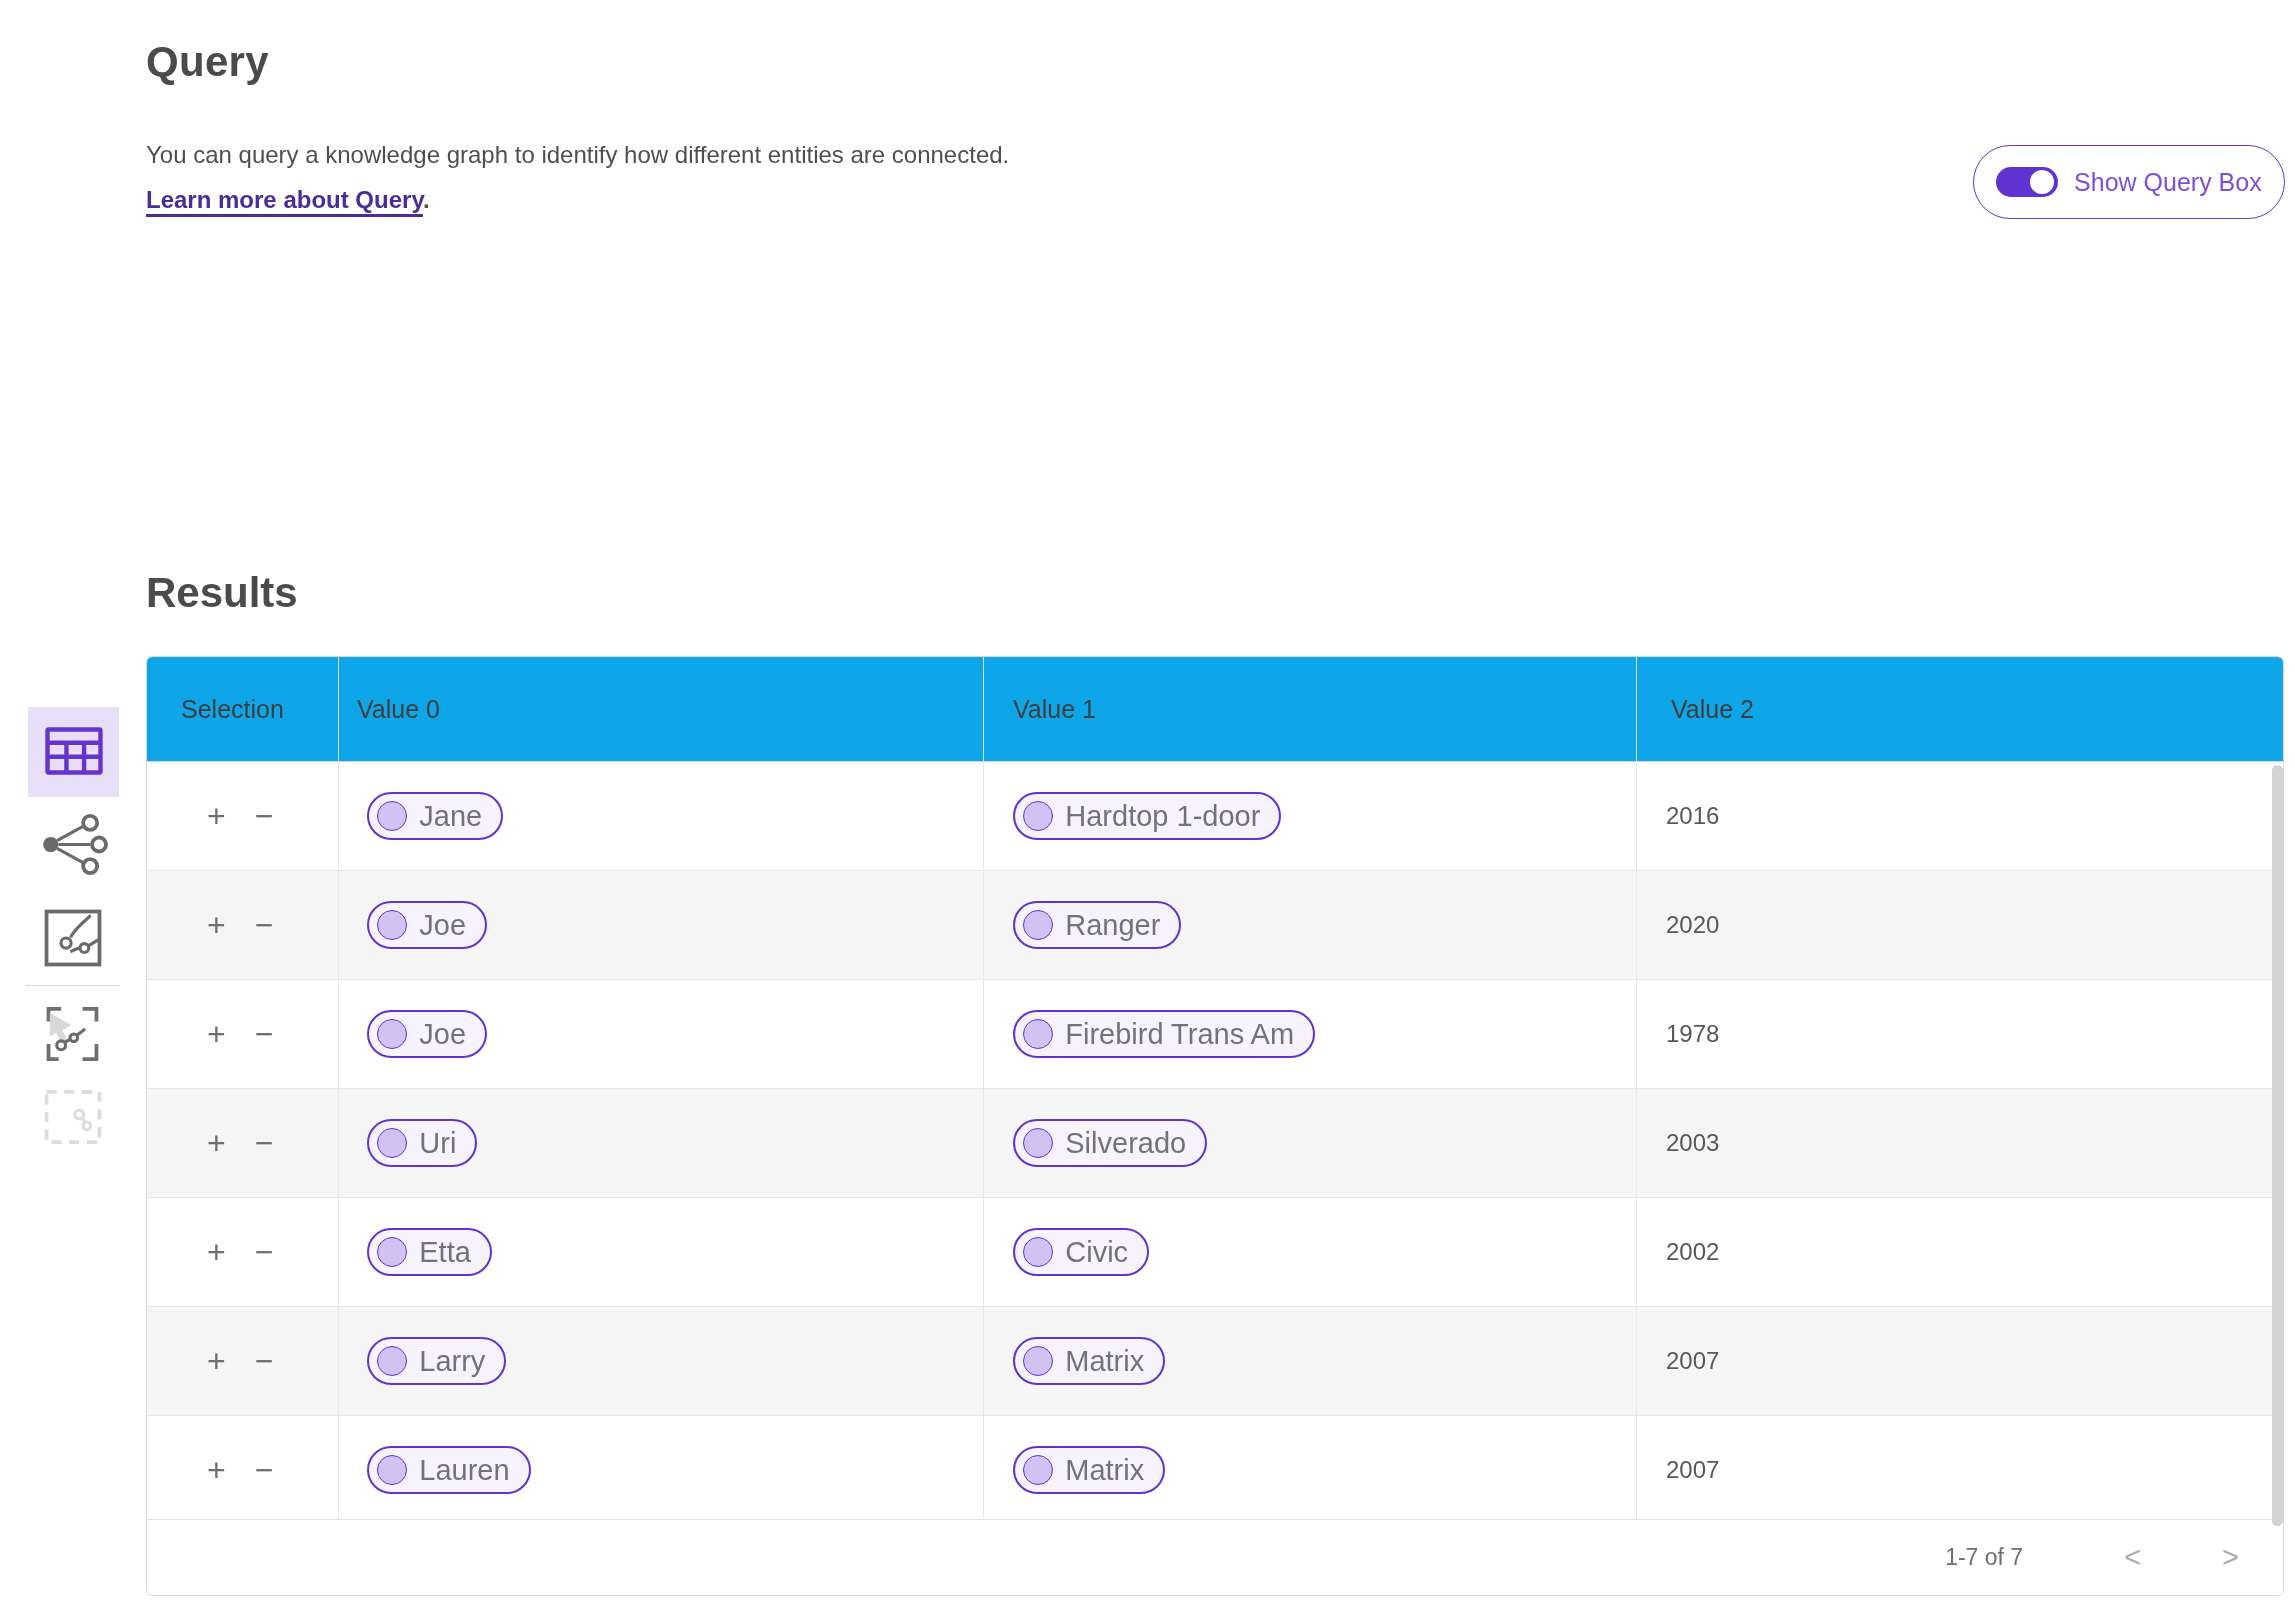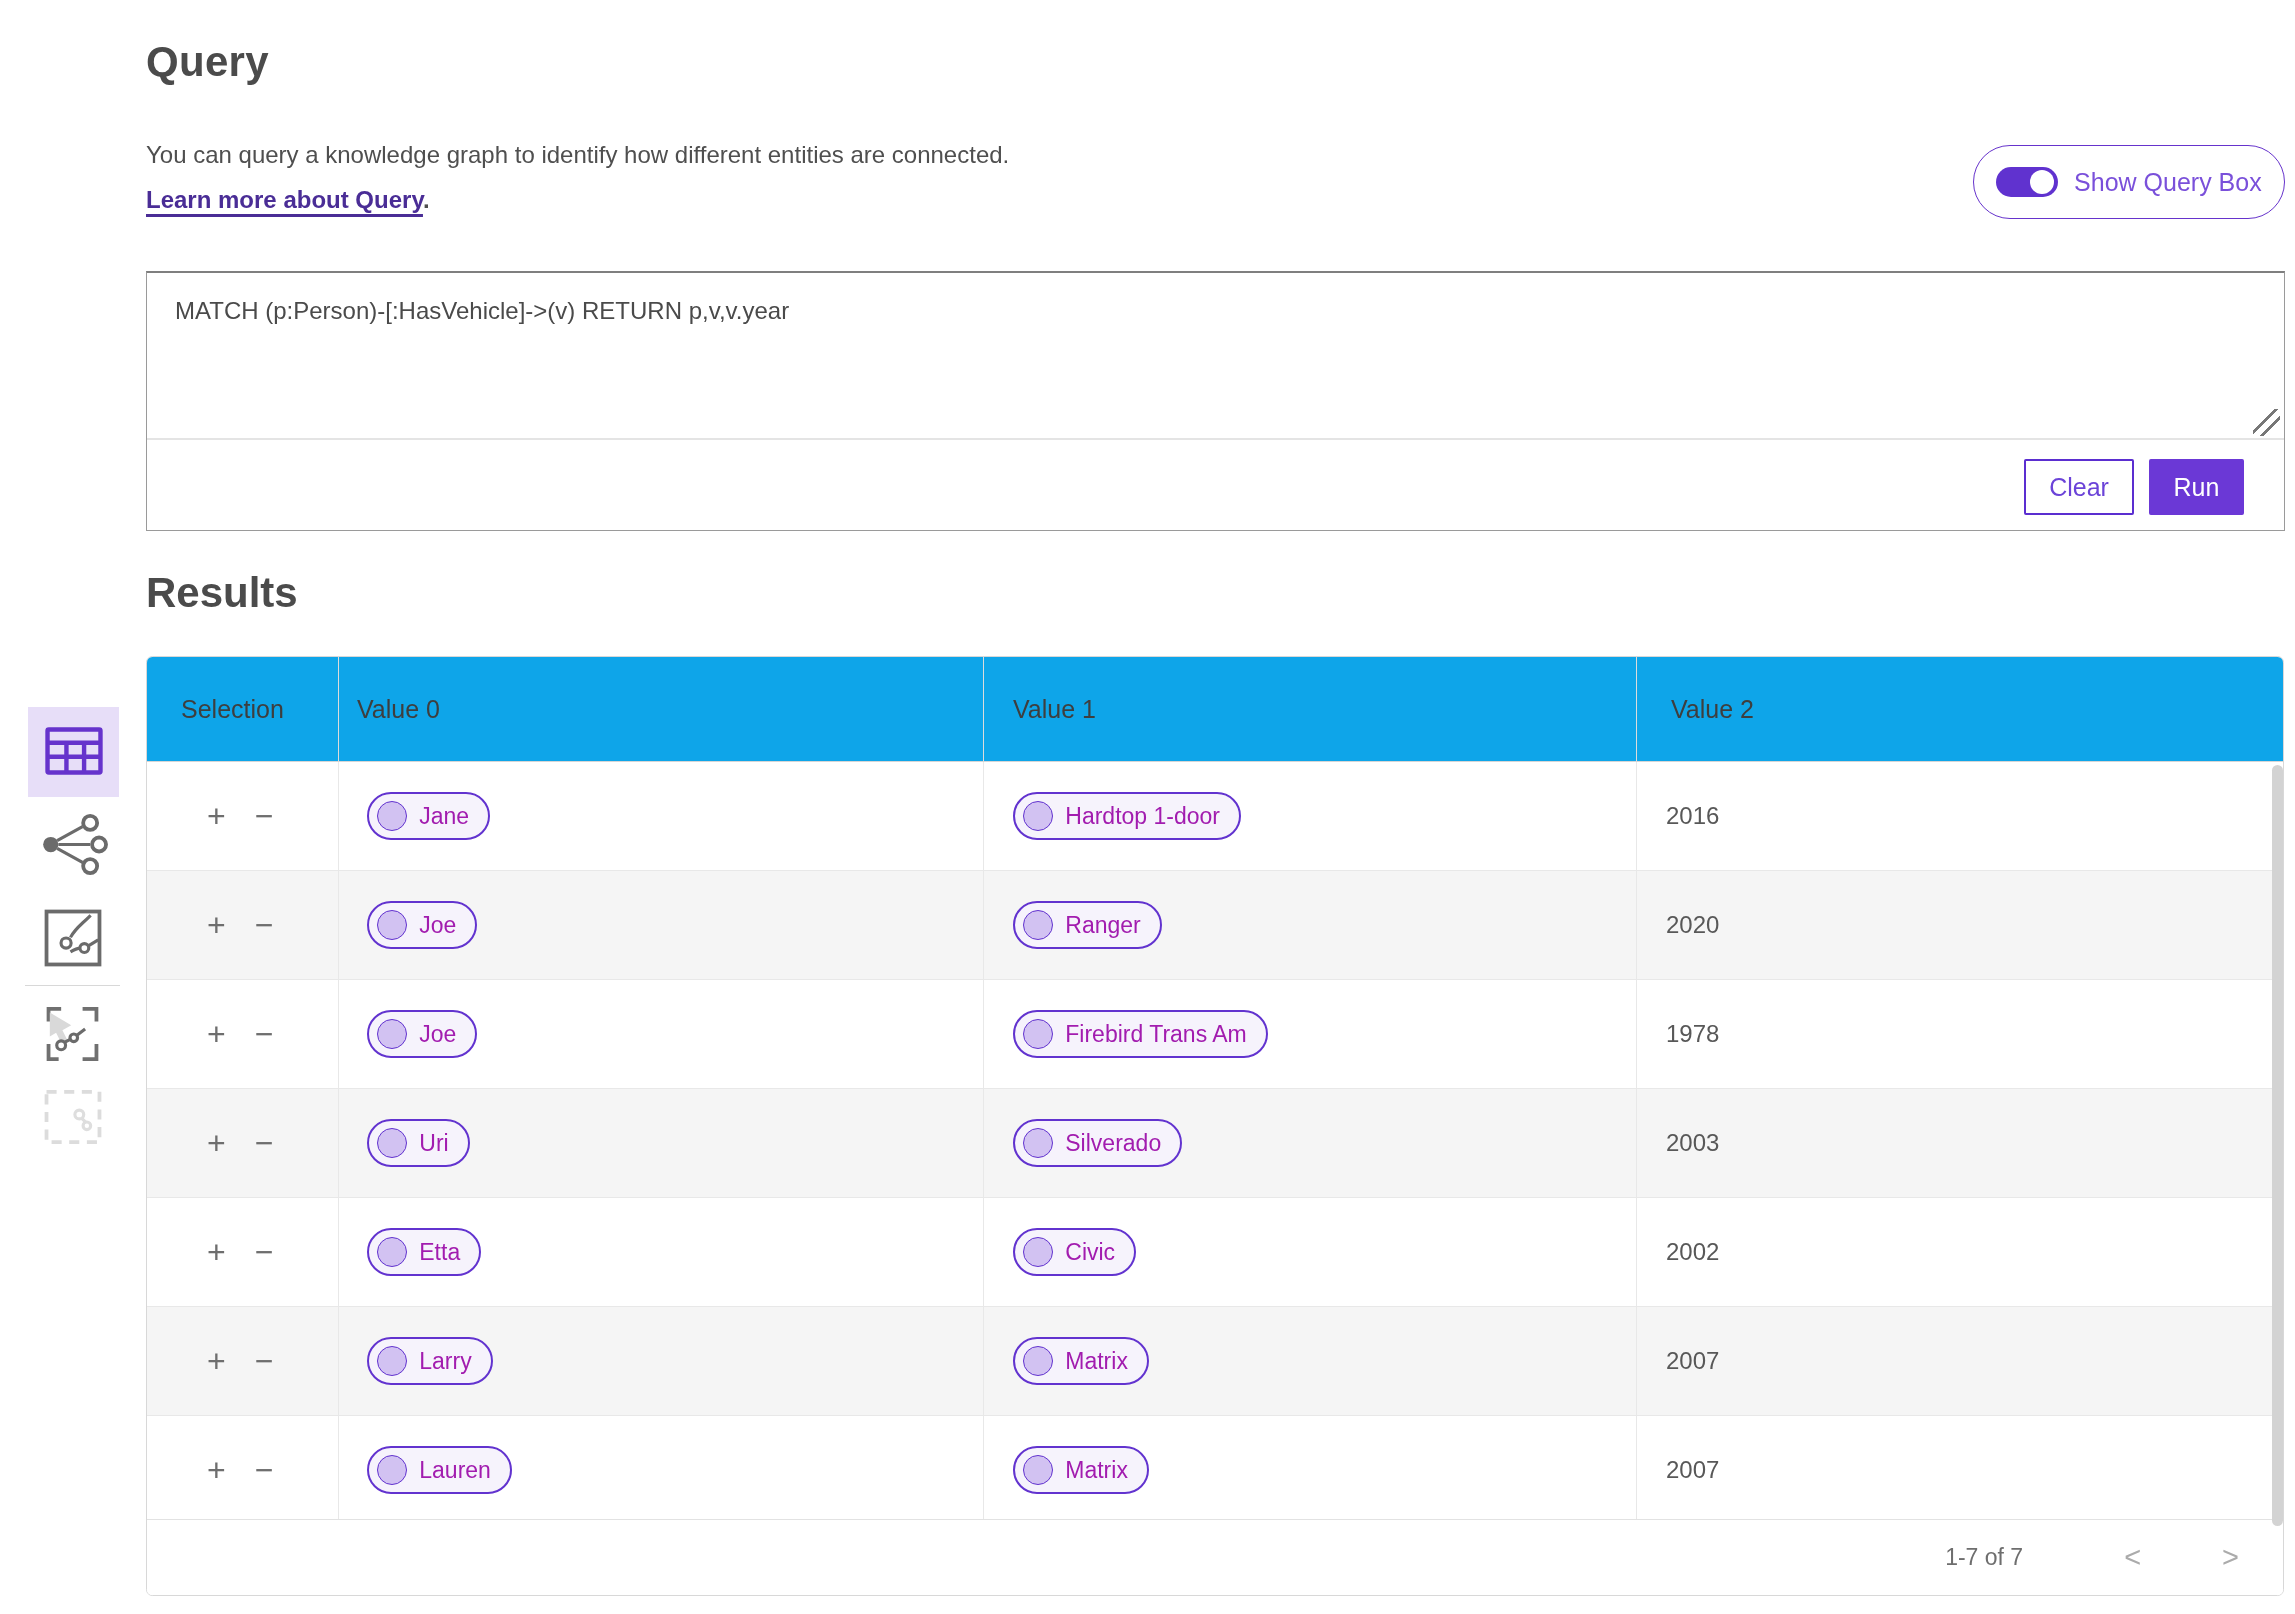"MATCH (p:Person)-[:HasVehicle]->(v)" div.query-panel { html: <div> <div>MATCH (p:Person)-[:HasVehicle]-&gt;(v) RETURN p,v,v.year</div> <div></div> <div></div> <button>Clear</button> <button>Run</button> </div> -> none }
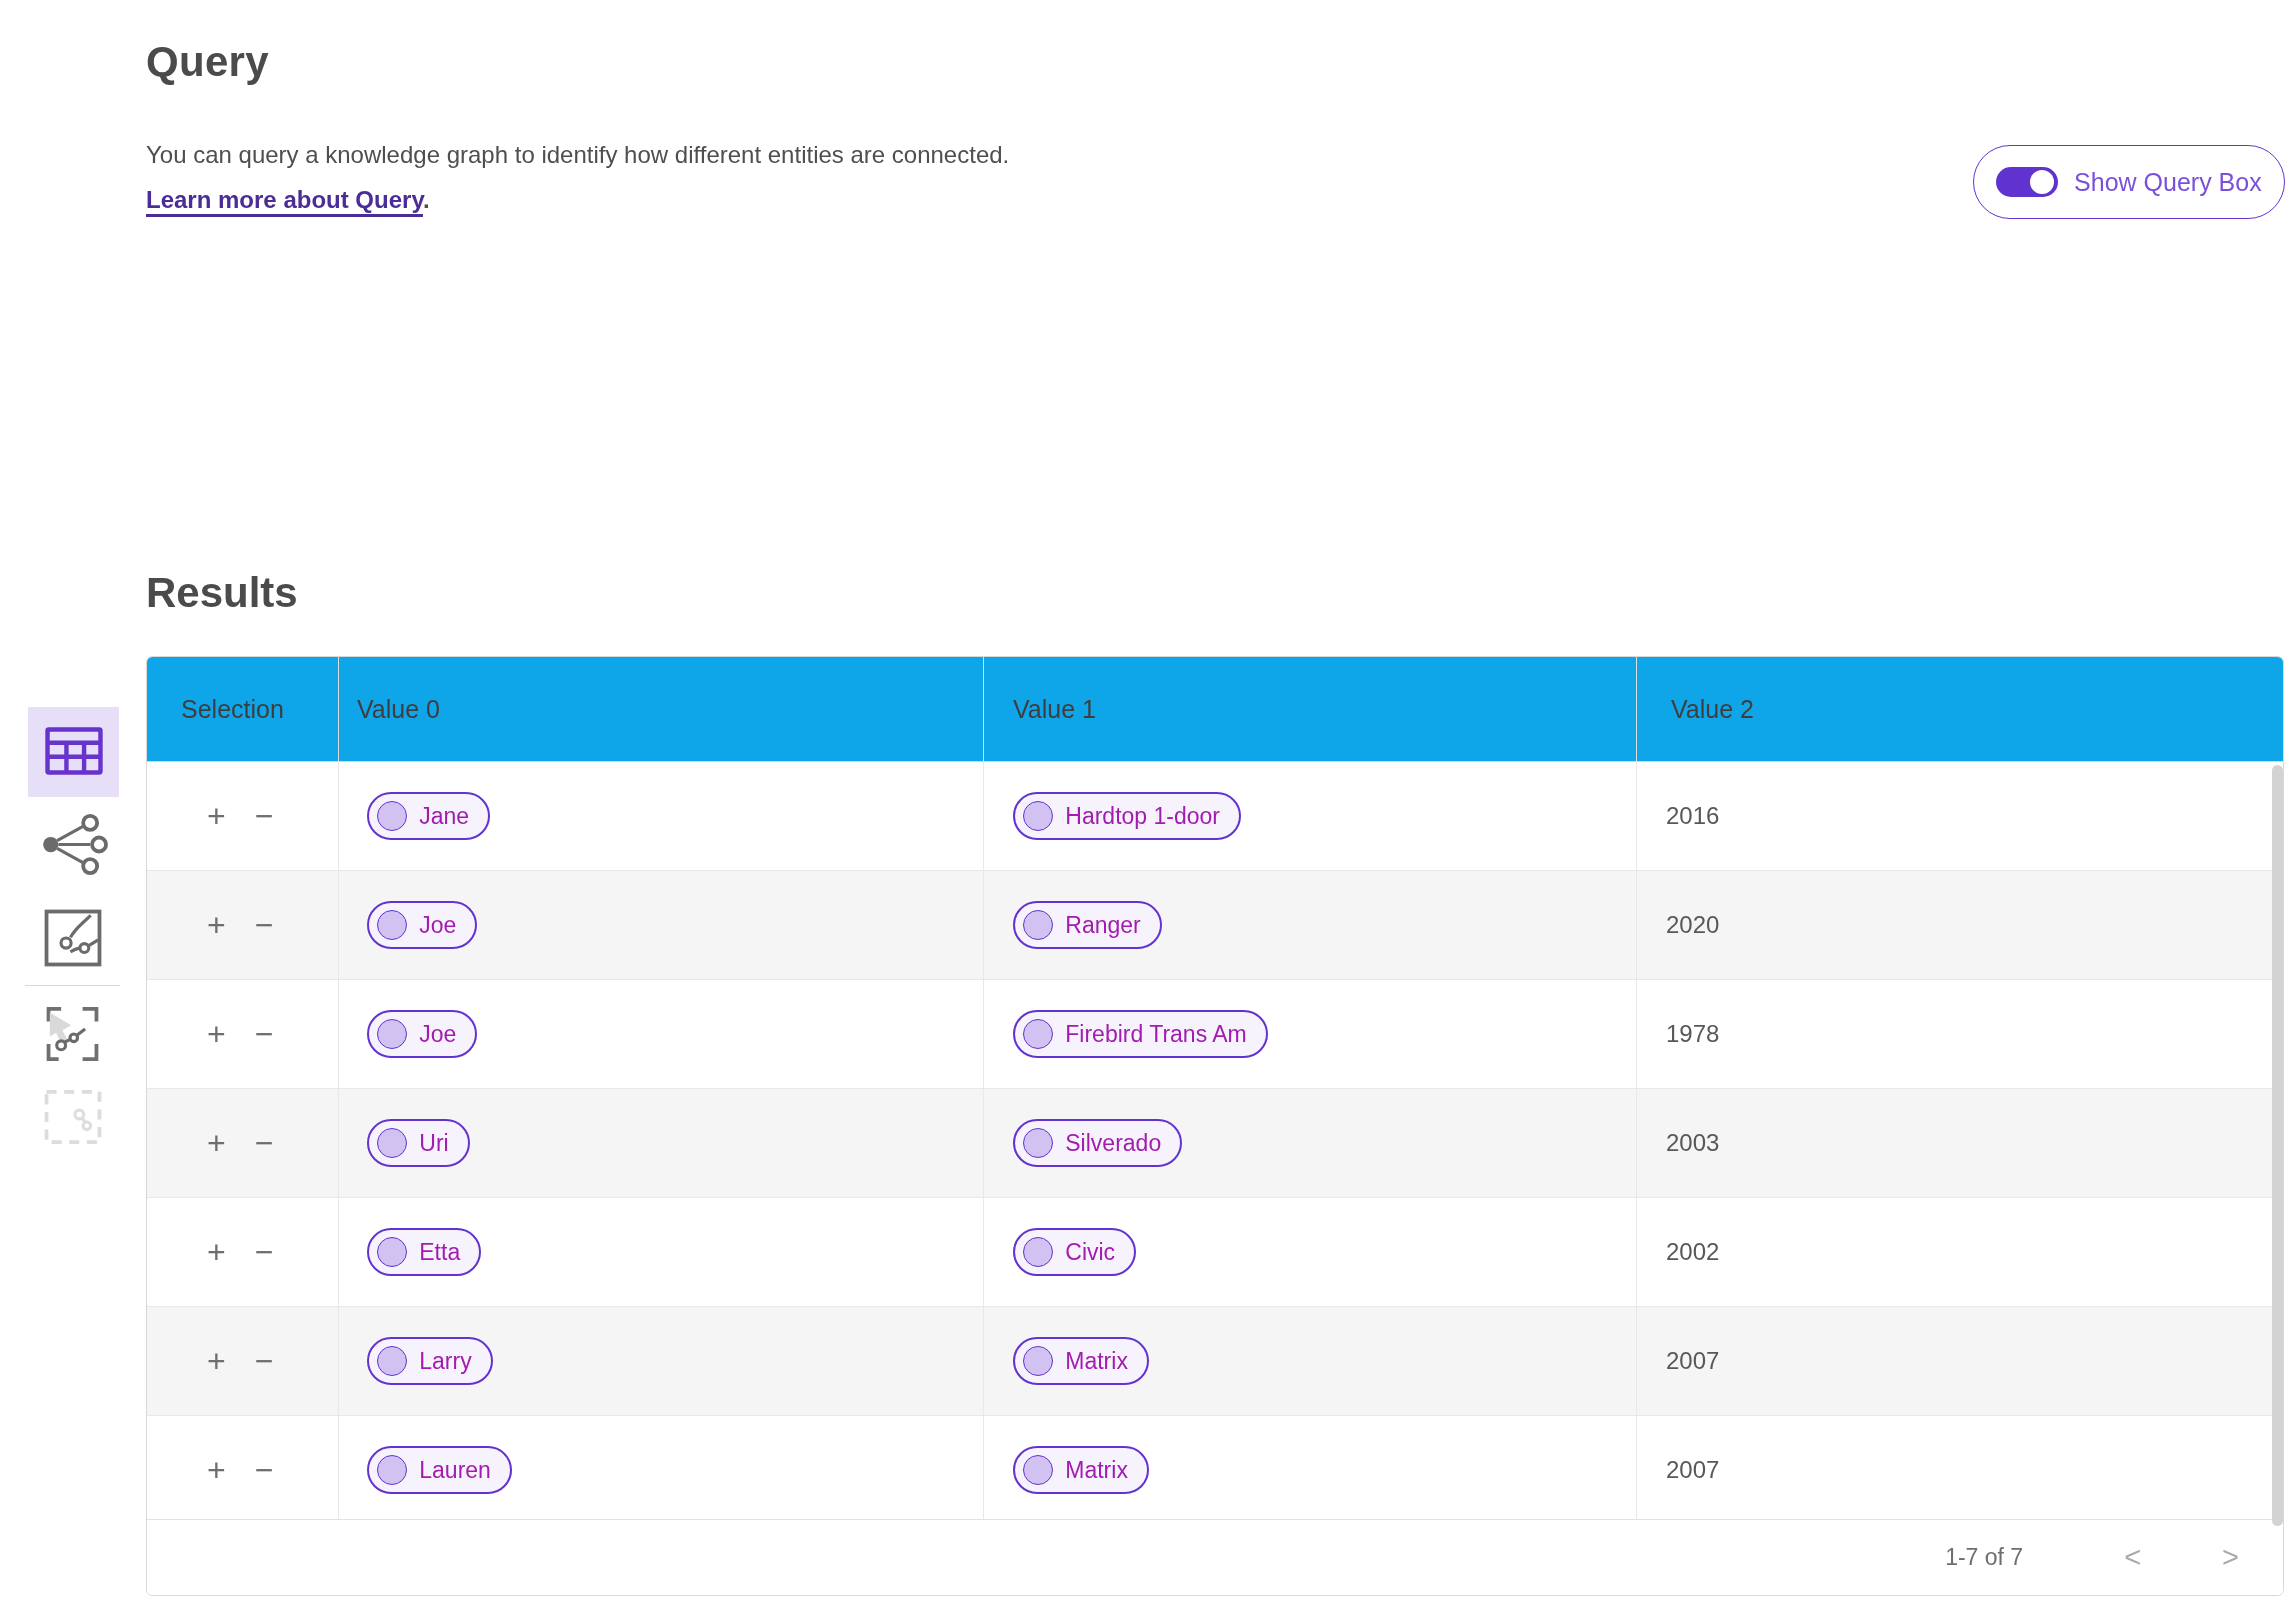"Jane" .pill .lbl { color: #a21caf -> #737373; font-size: 23px -> 29px }
